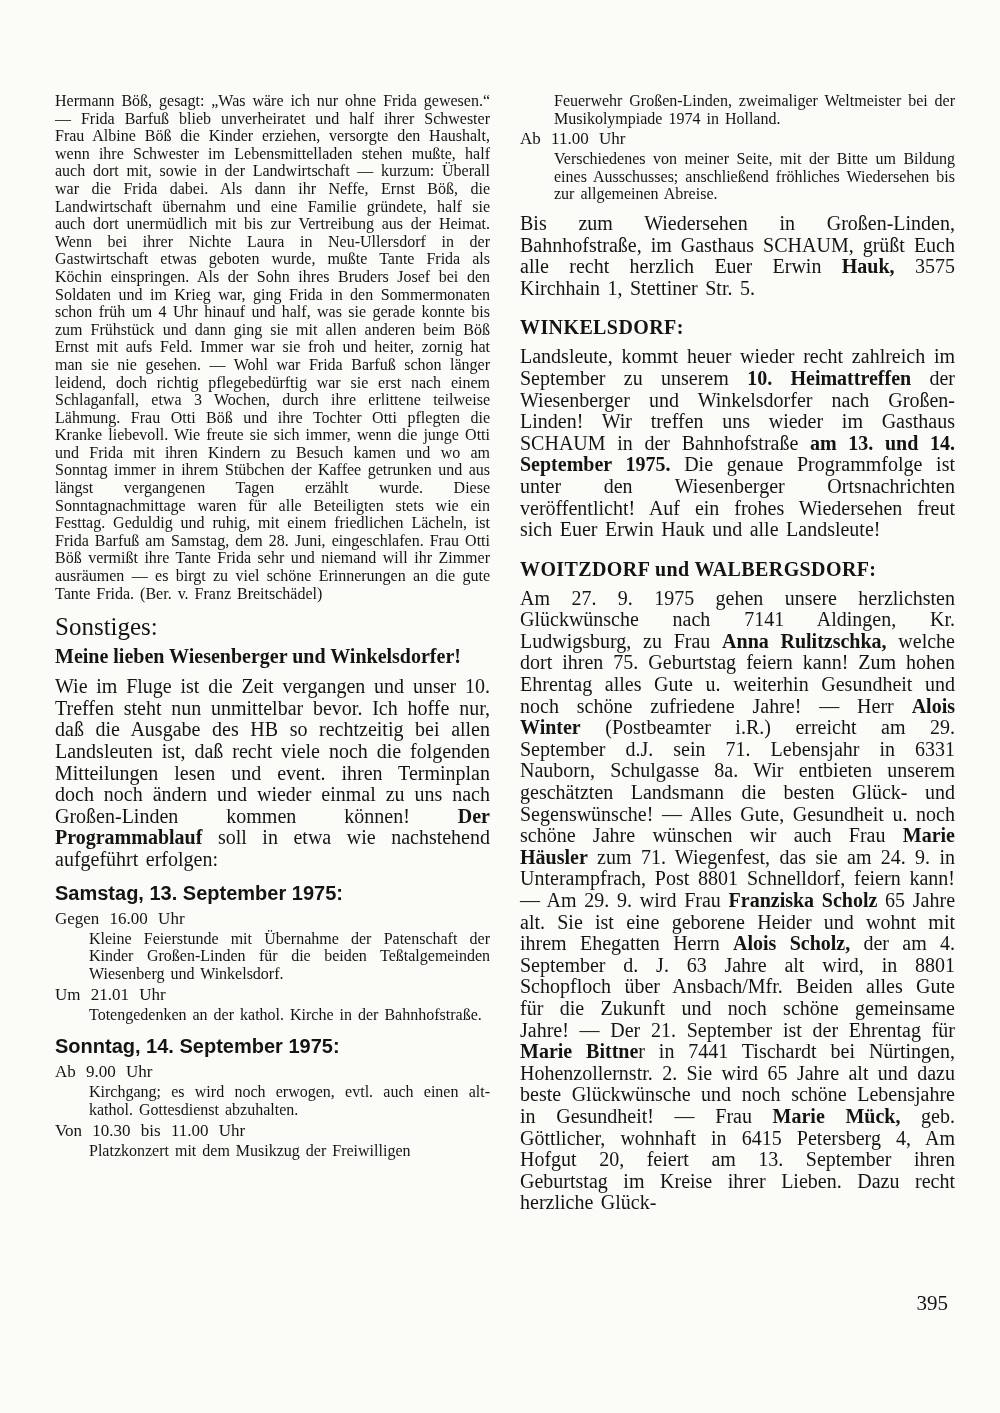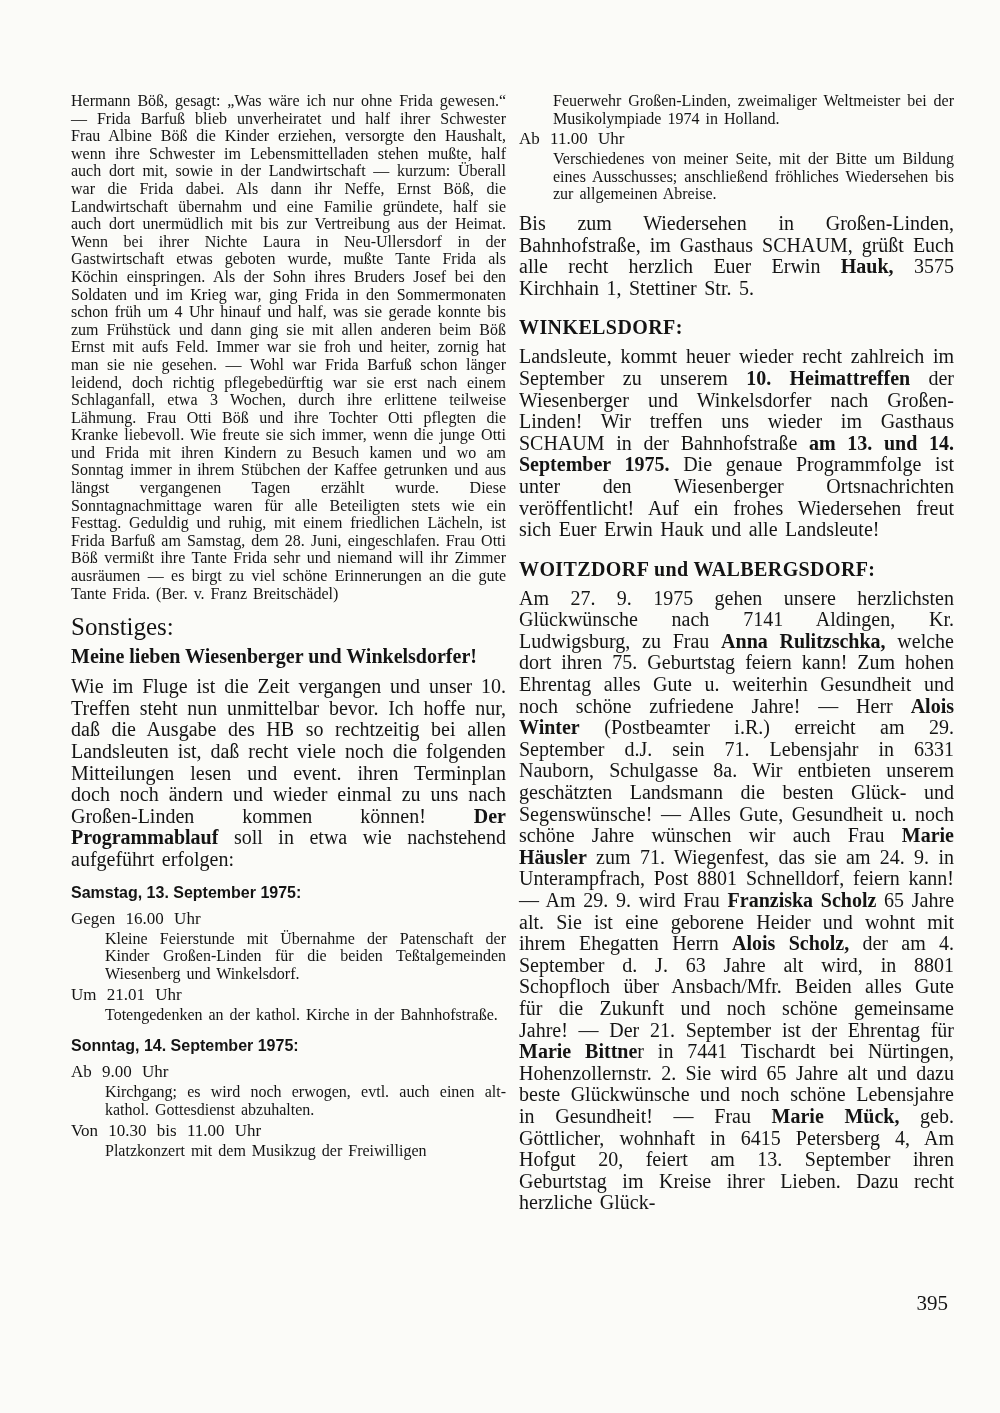"Hermann Böß, gesagt: „Was wäre" .columns { gap: 13px -> 30px; margin-left: 16px -> none }
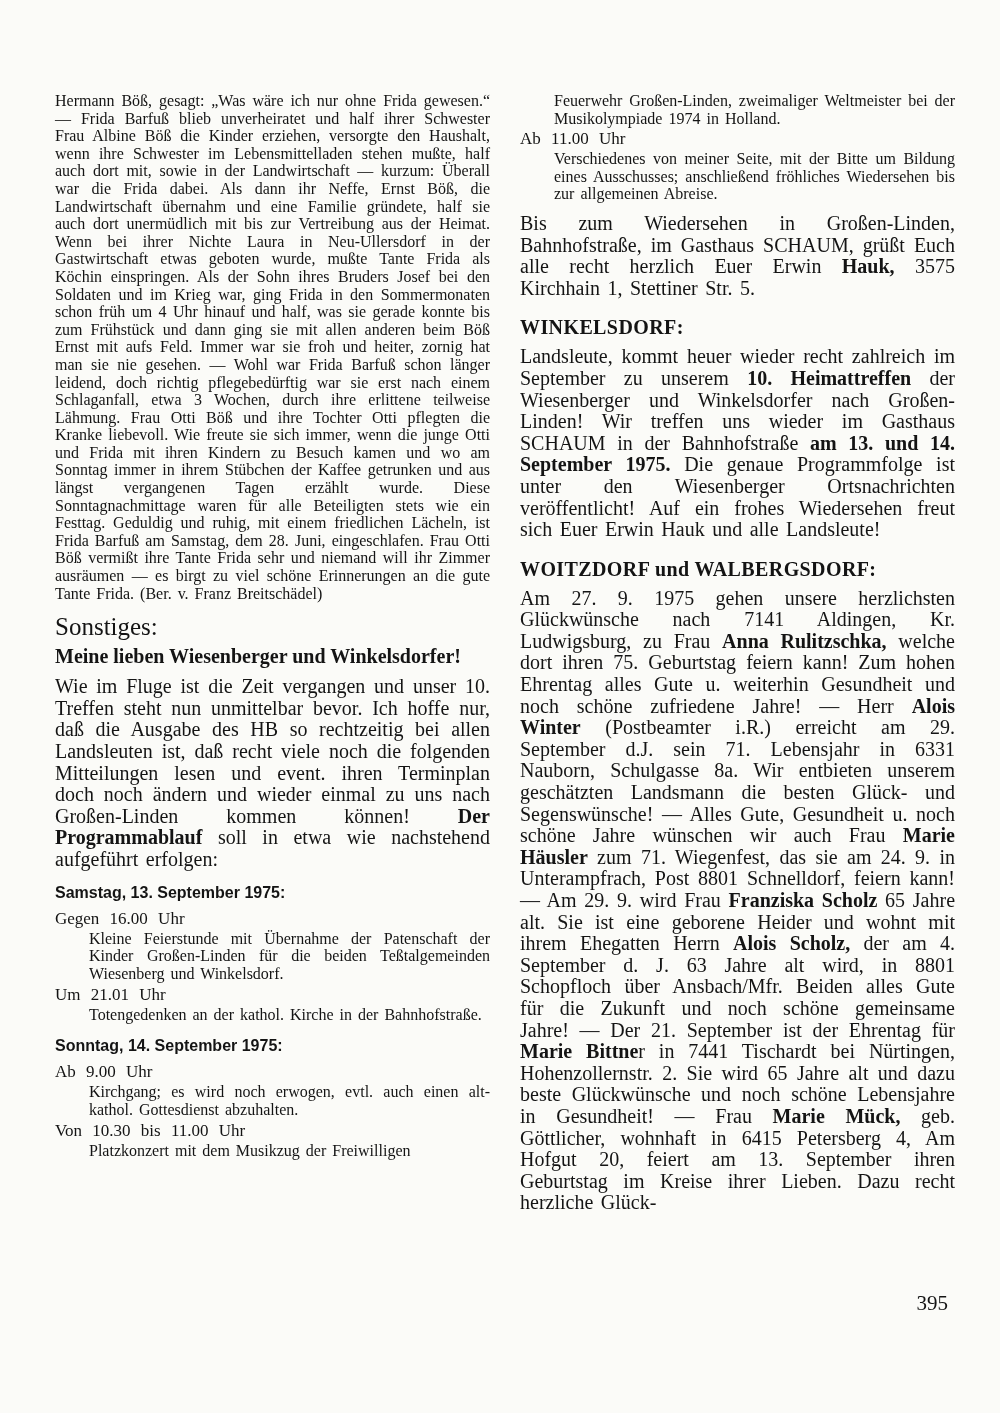"Samstag, 13. September 1975:" .h-day { font-size: 16px -> 20px }
